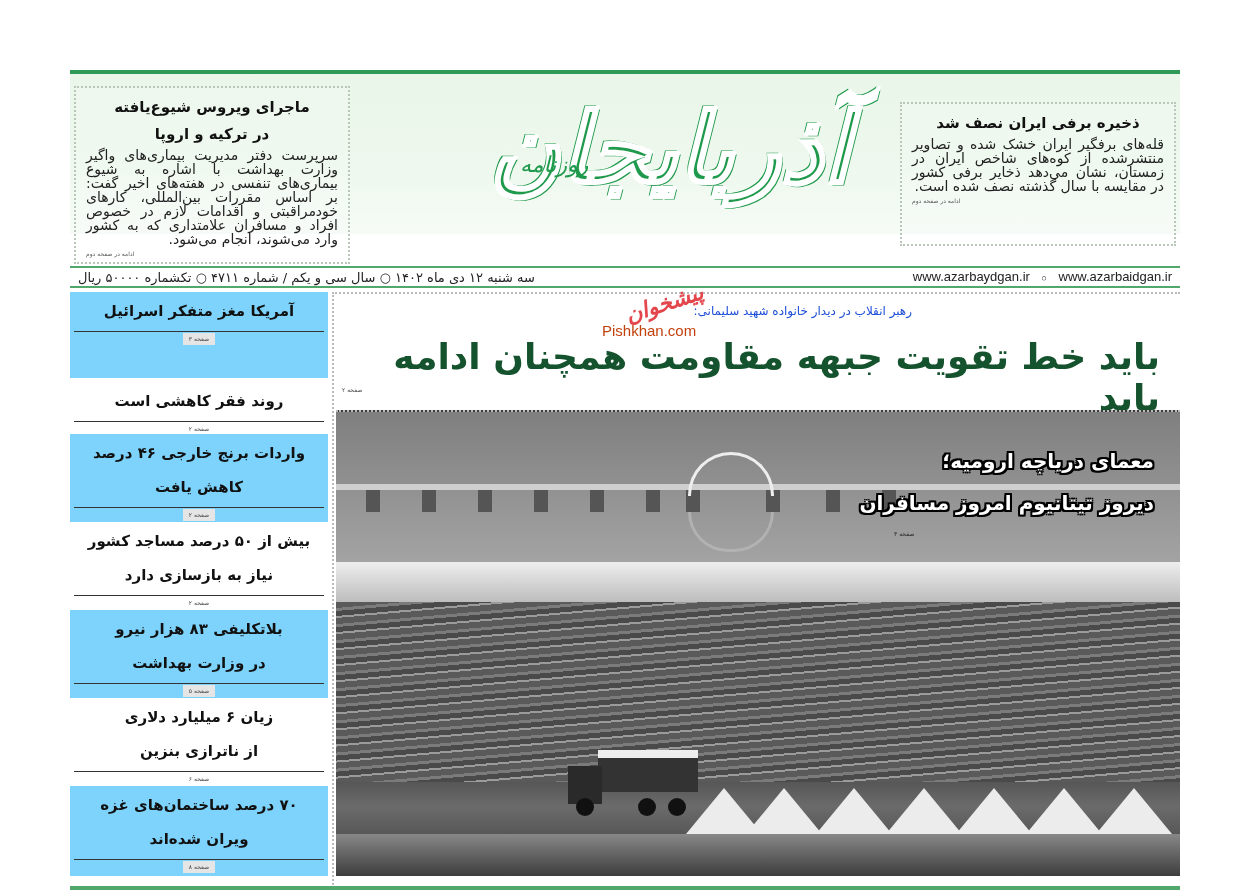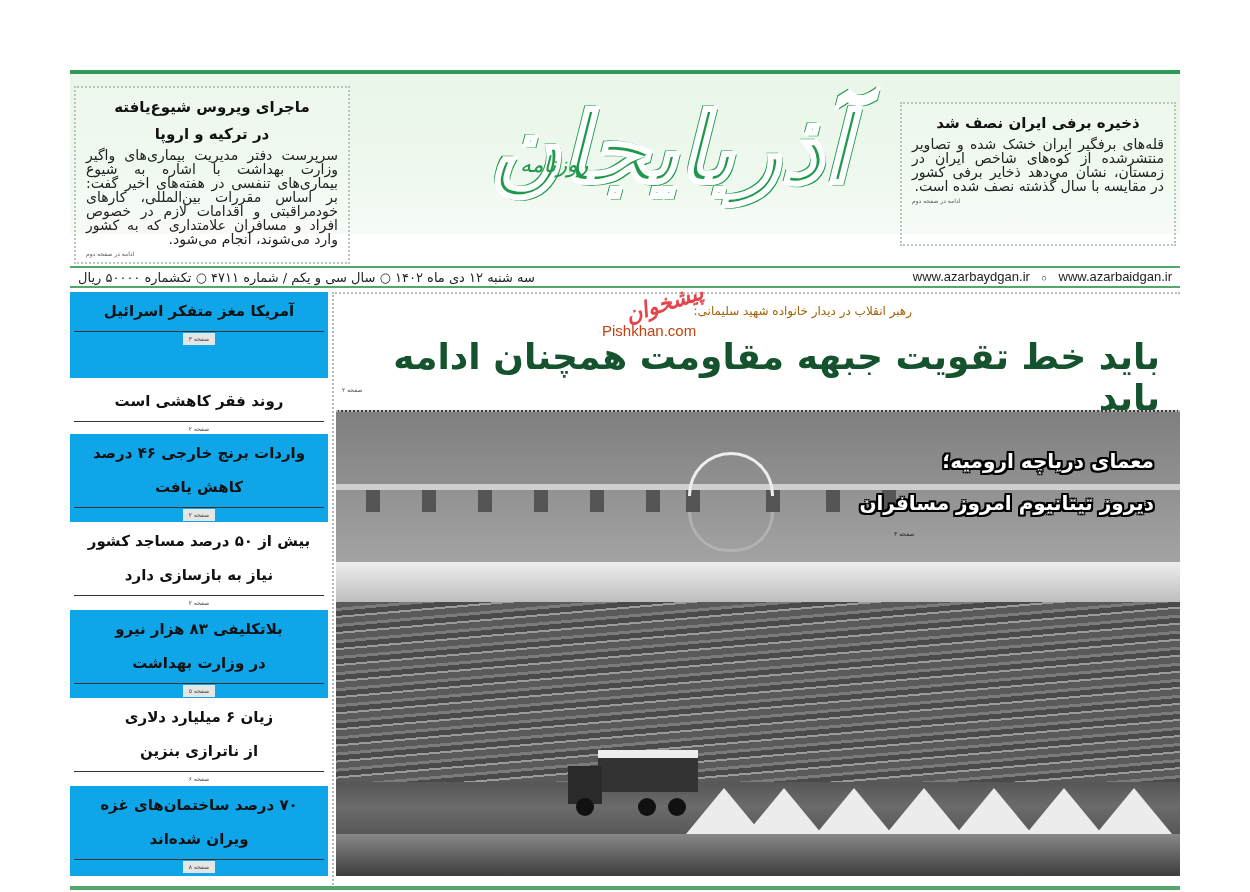"آمریکا مغز متفکر اسرائیل" .item.shaded { background: #0ea5e9 -> #7dd3fc }
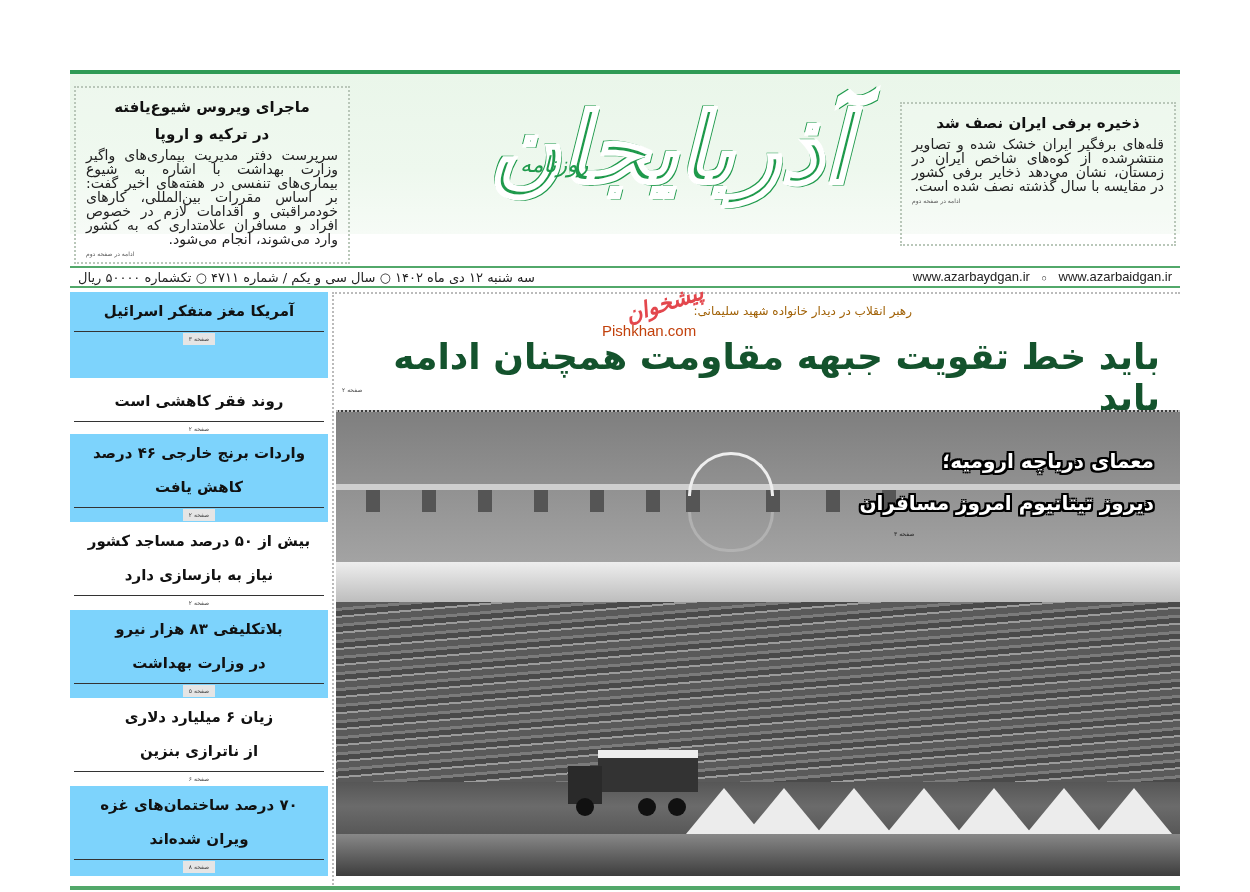"رهبر انقلاب در دیدار خانواده" .kicker { color: #a16207 -> #1d4ed8 }
